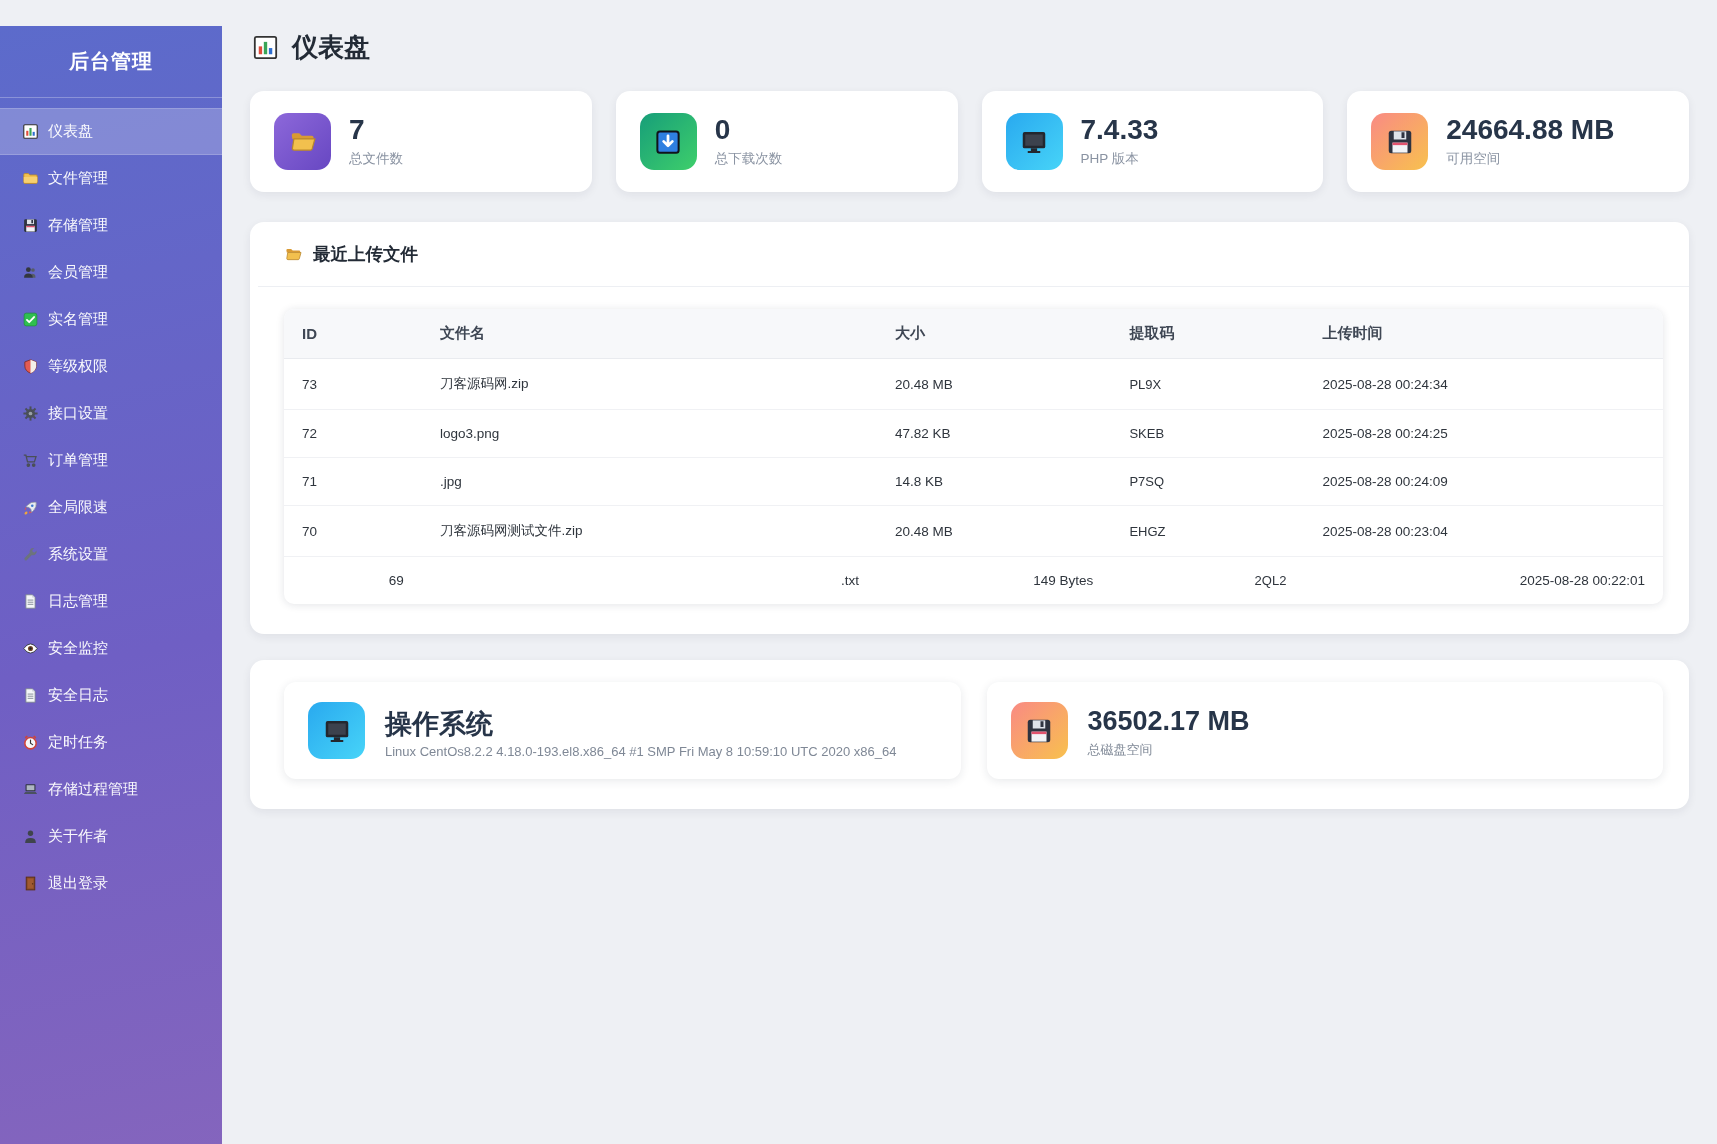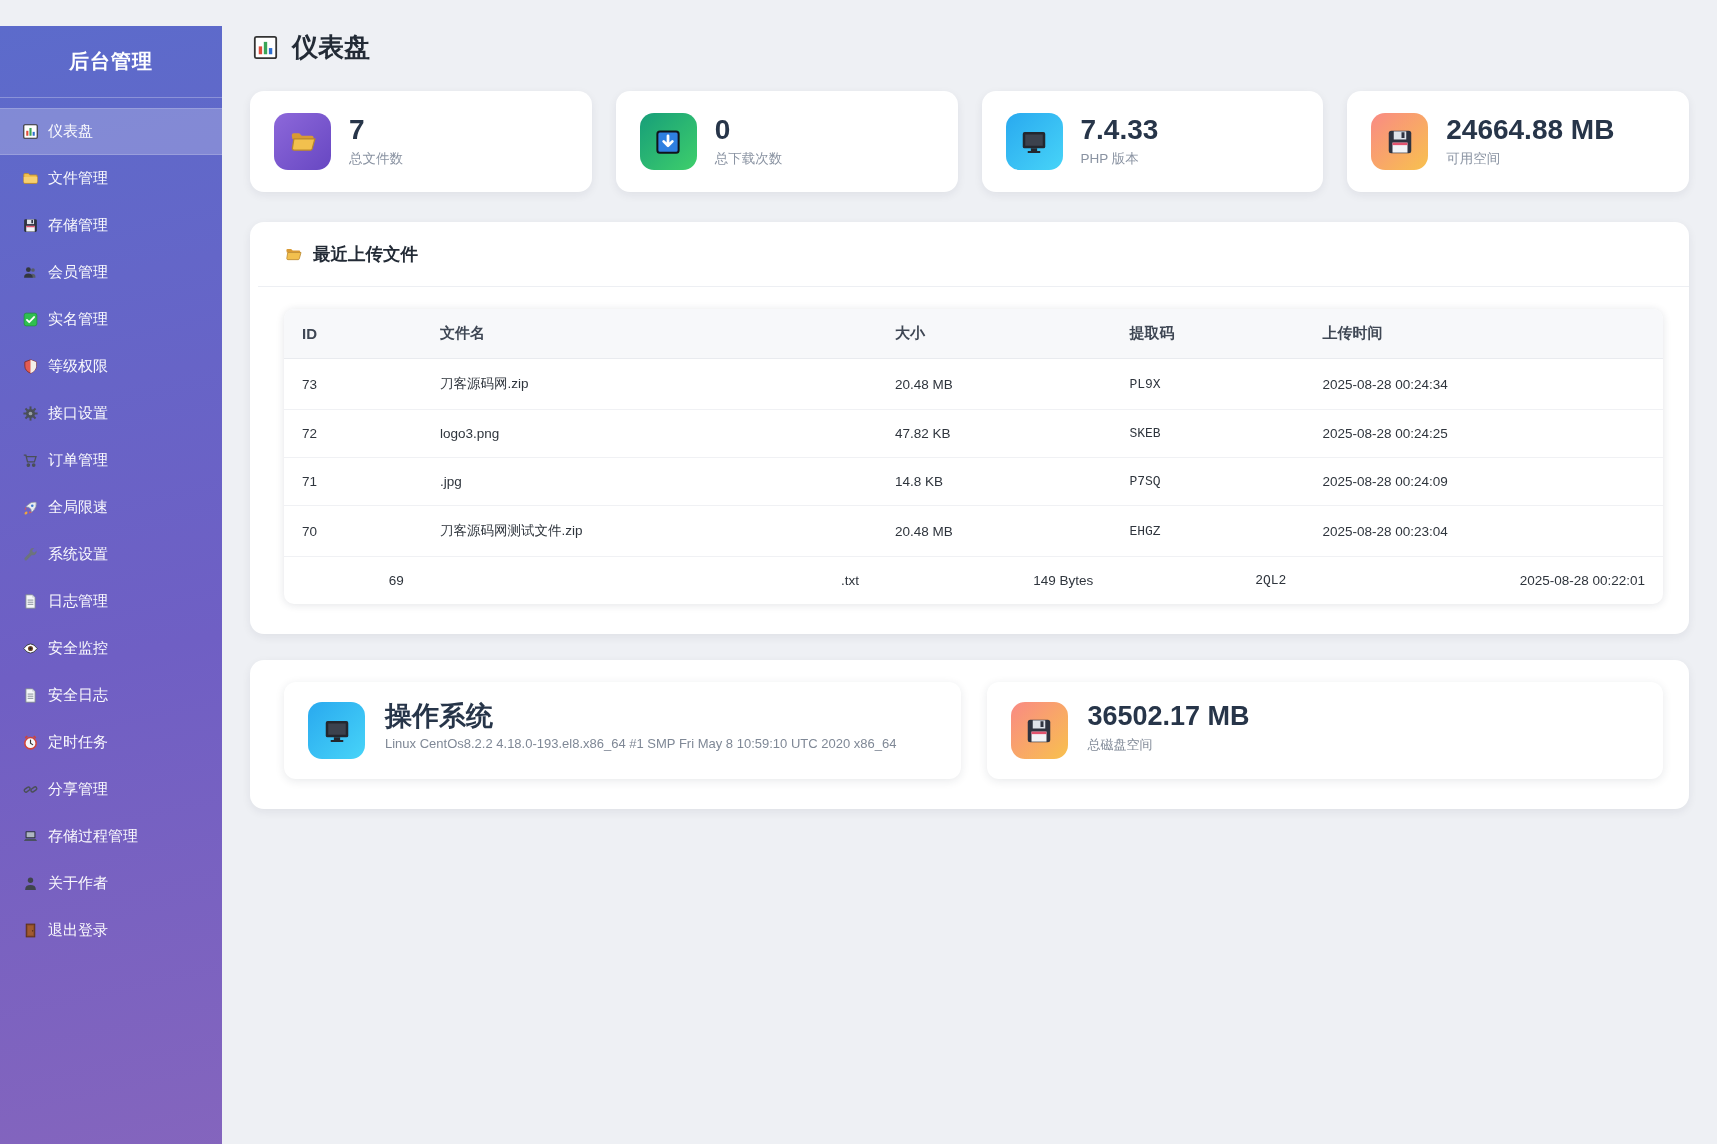"PL9X" .code { font-family: Liberation Mono, monospace -> Liberation Sans, sans-serif }
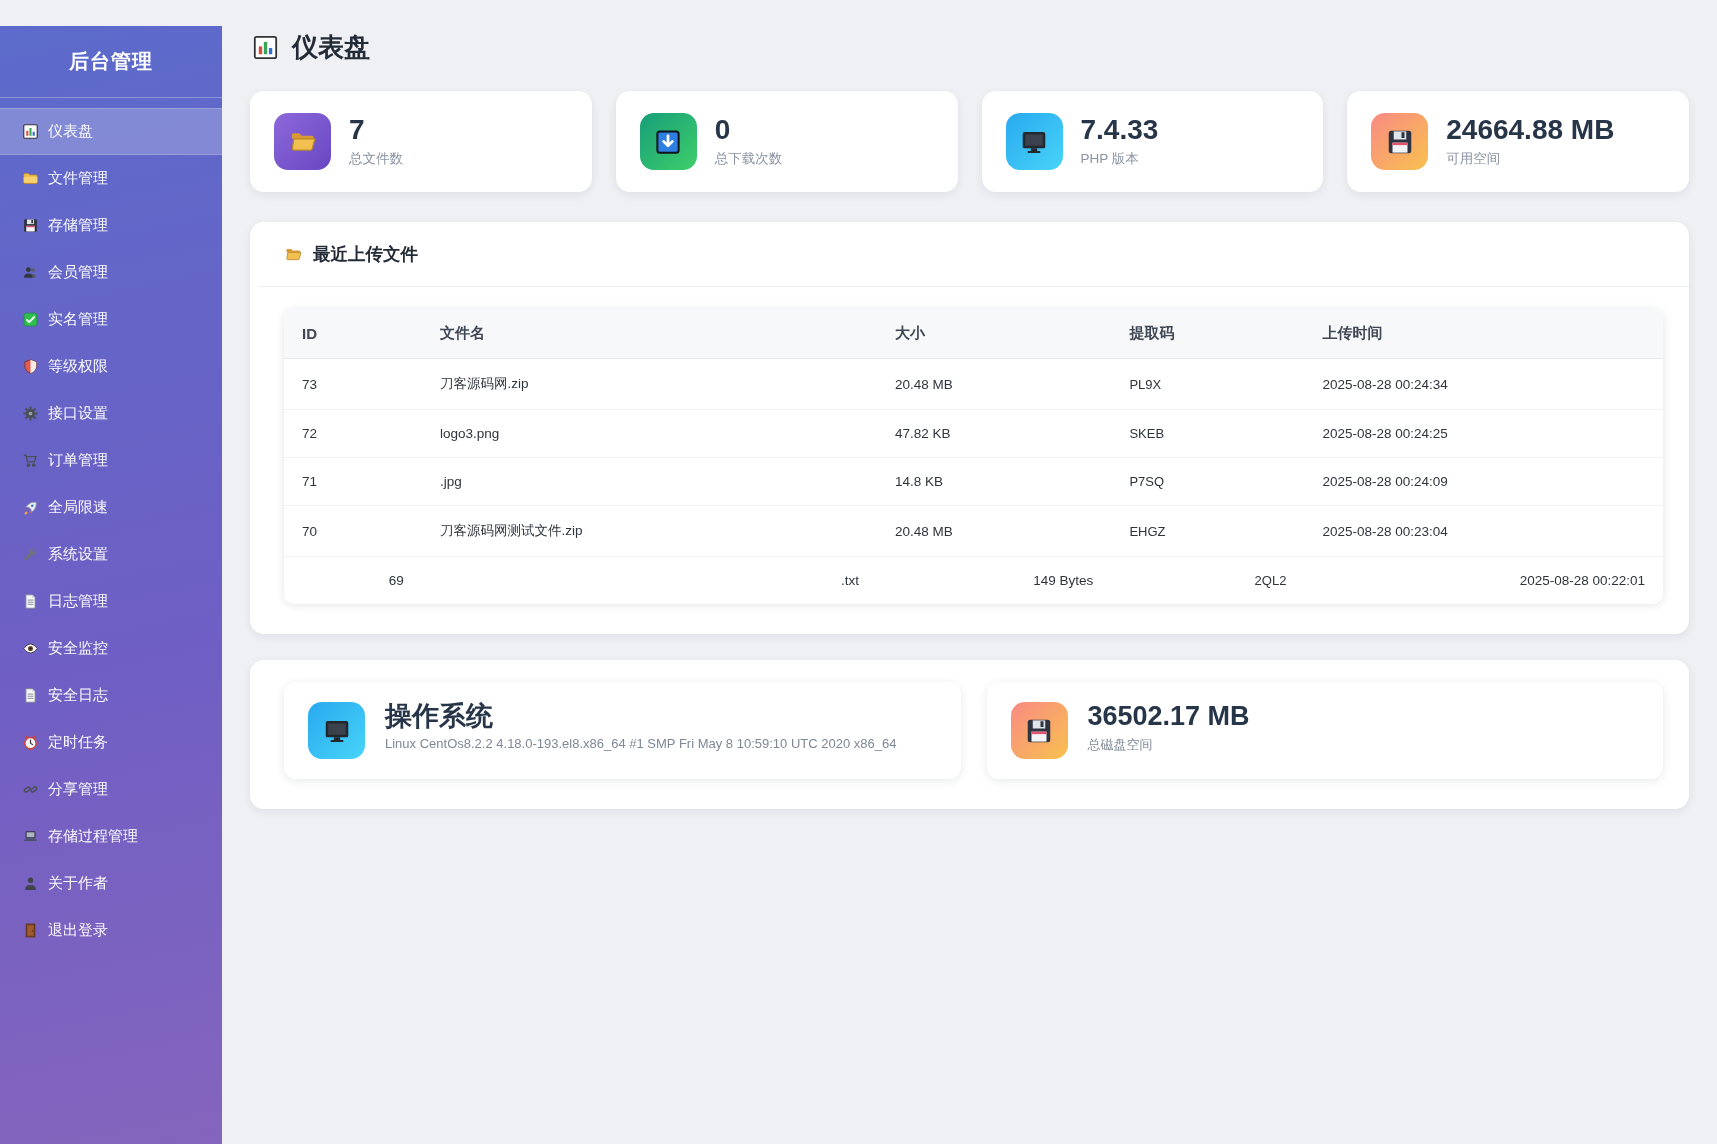"操作系统" .info-card { align-items: flex-start -> flex-end }
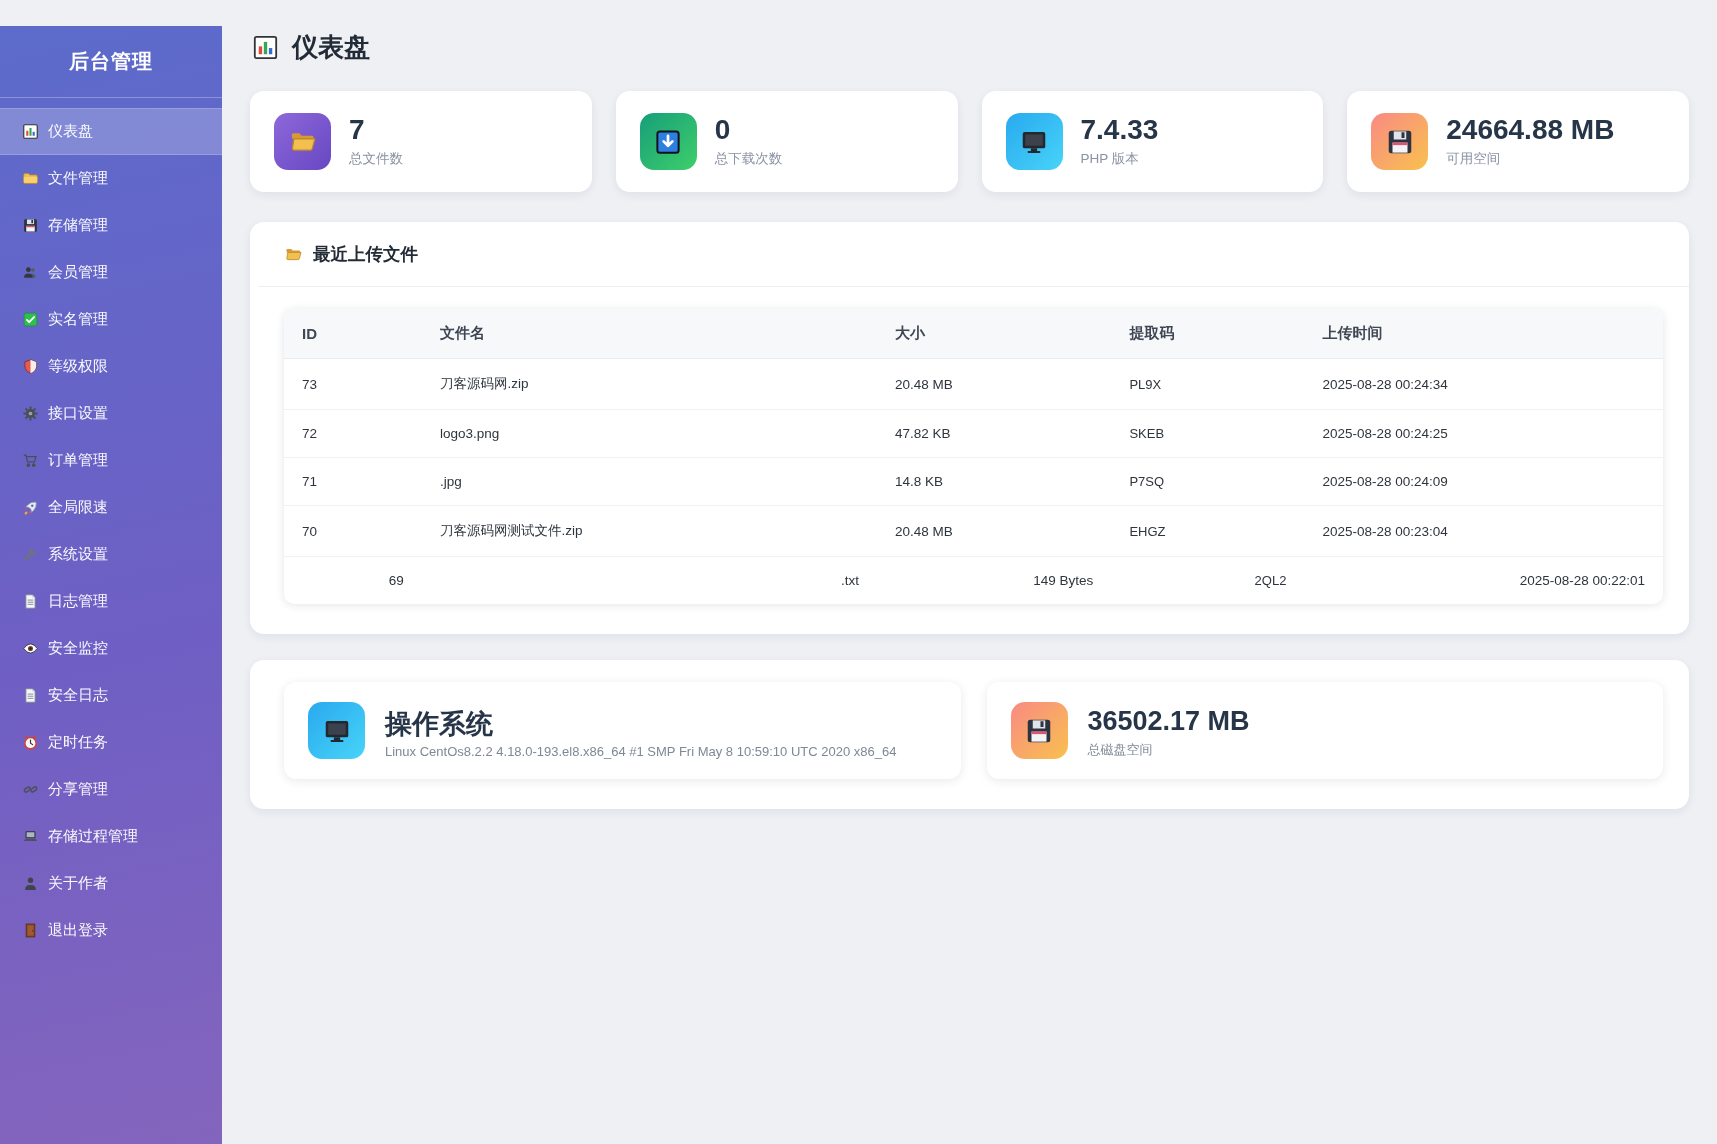"分享管理" div.nav-item { html: <div> <span> <svg> <rect></rect> <rect></rect> </svg> </span> <span>分享管理</span> </div> -> none }
